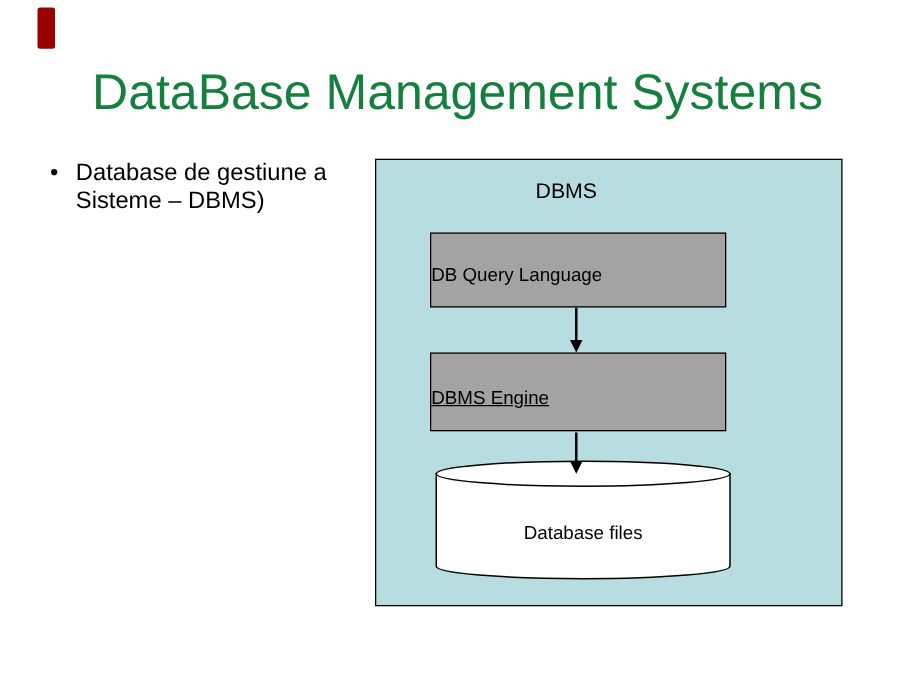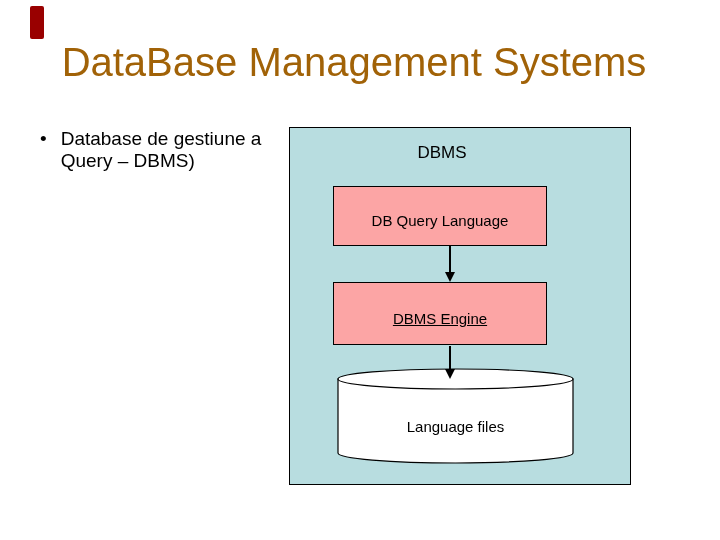"DataBase Management Systems" .title { color: #a16207 -> #15803d; margin: 0 -> 12px }
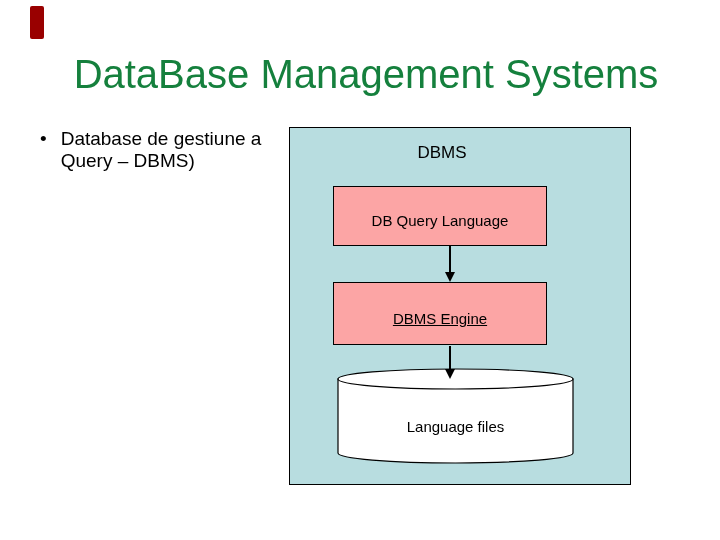"Query – DBMS)" span { text: Query -> Sisteme }
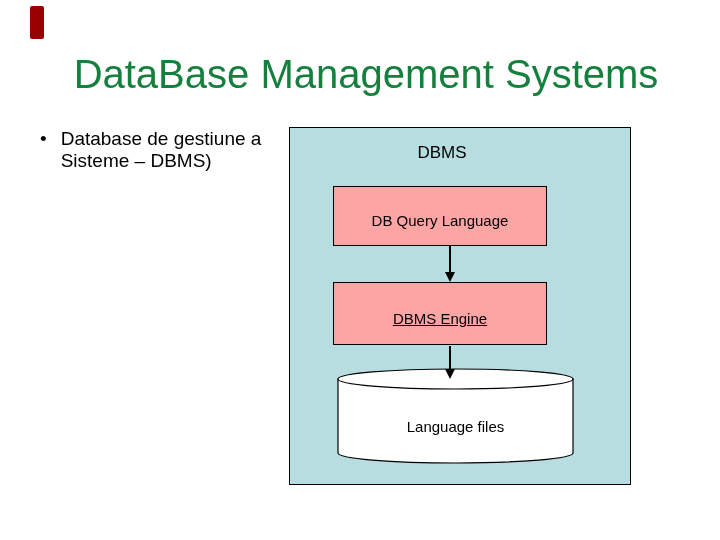"DBMS" .panel { left: 289px -> 300px; padding-left: none -> 32px }
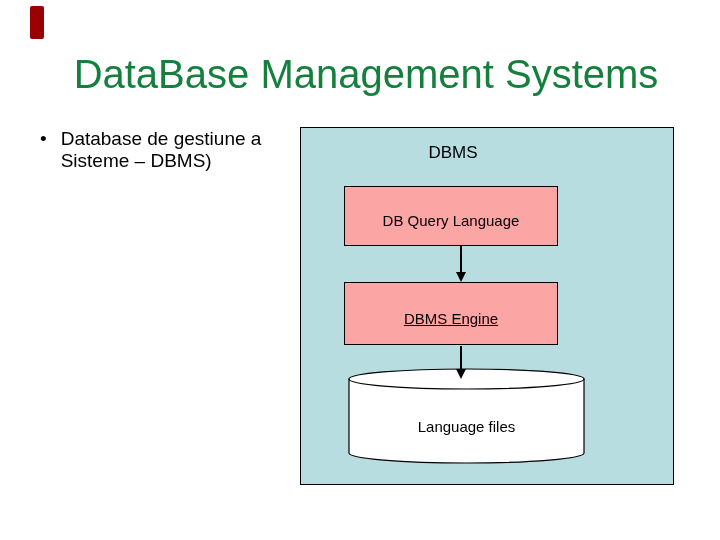"DB Query Language" .dbox { background: #fca5a5 -> #a3a3a3; justify-content: center -> flex-start; width: 214px -> 237px }
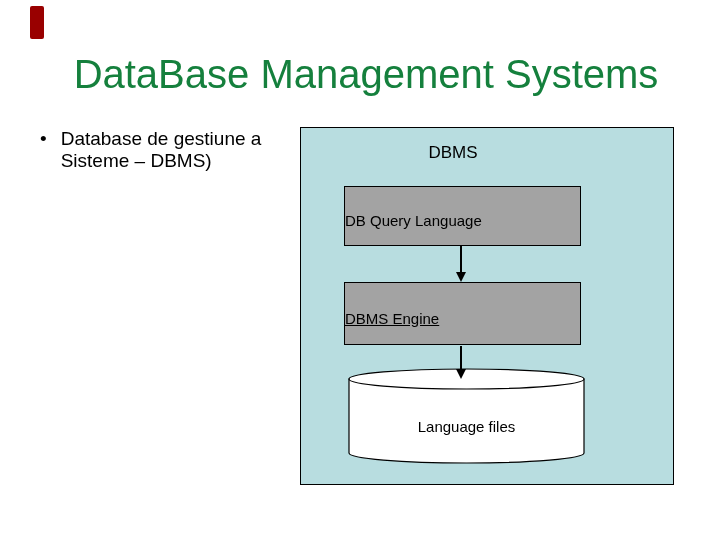"Language files" div.cyl-label { text: Language -> Database }
